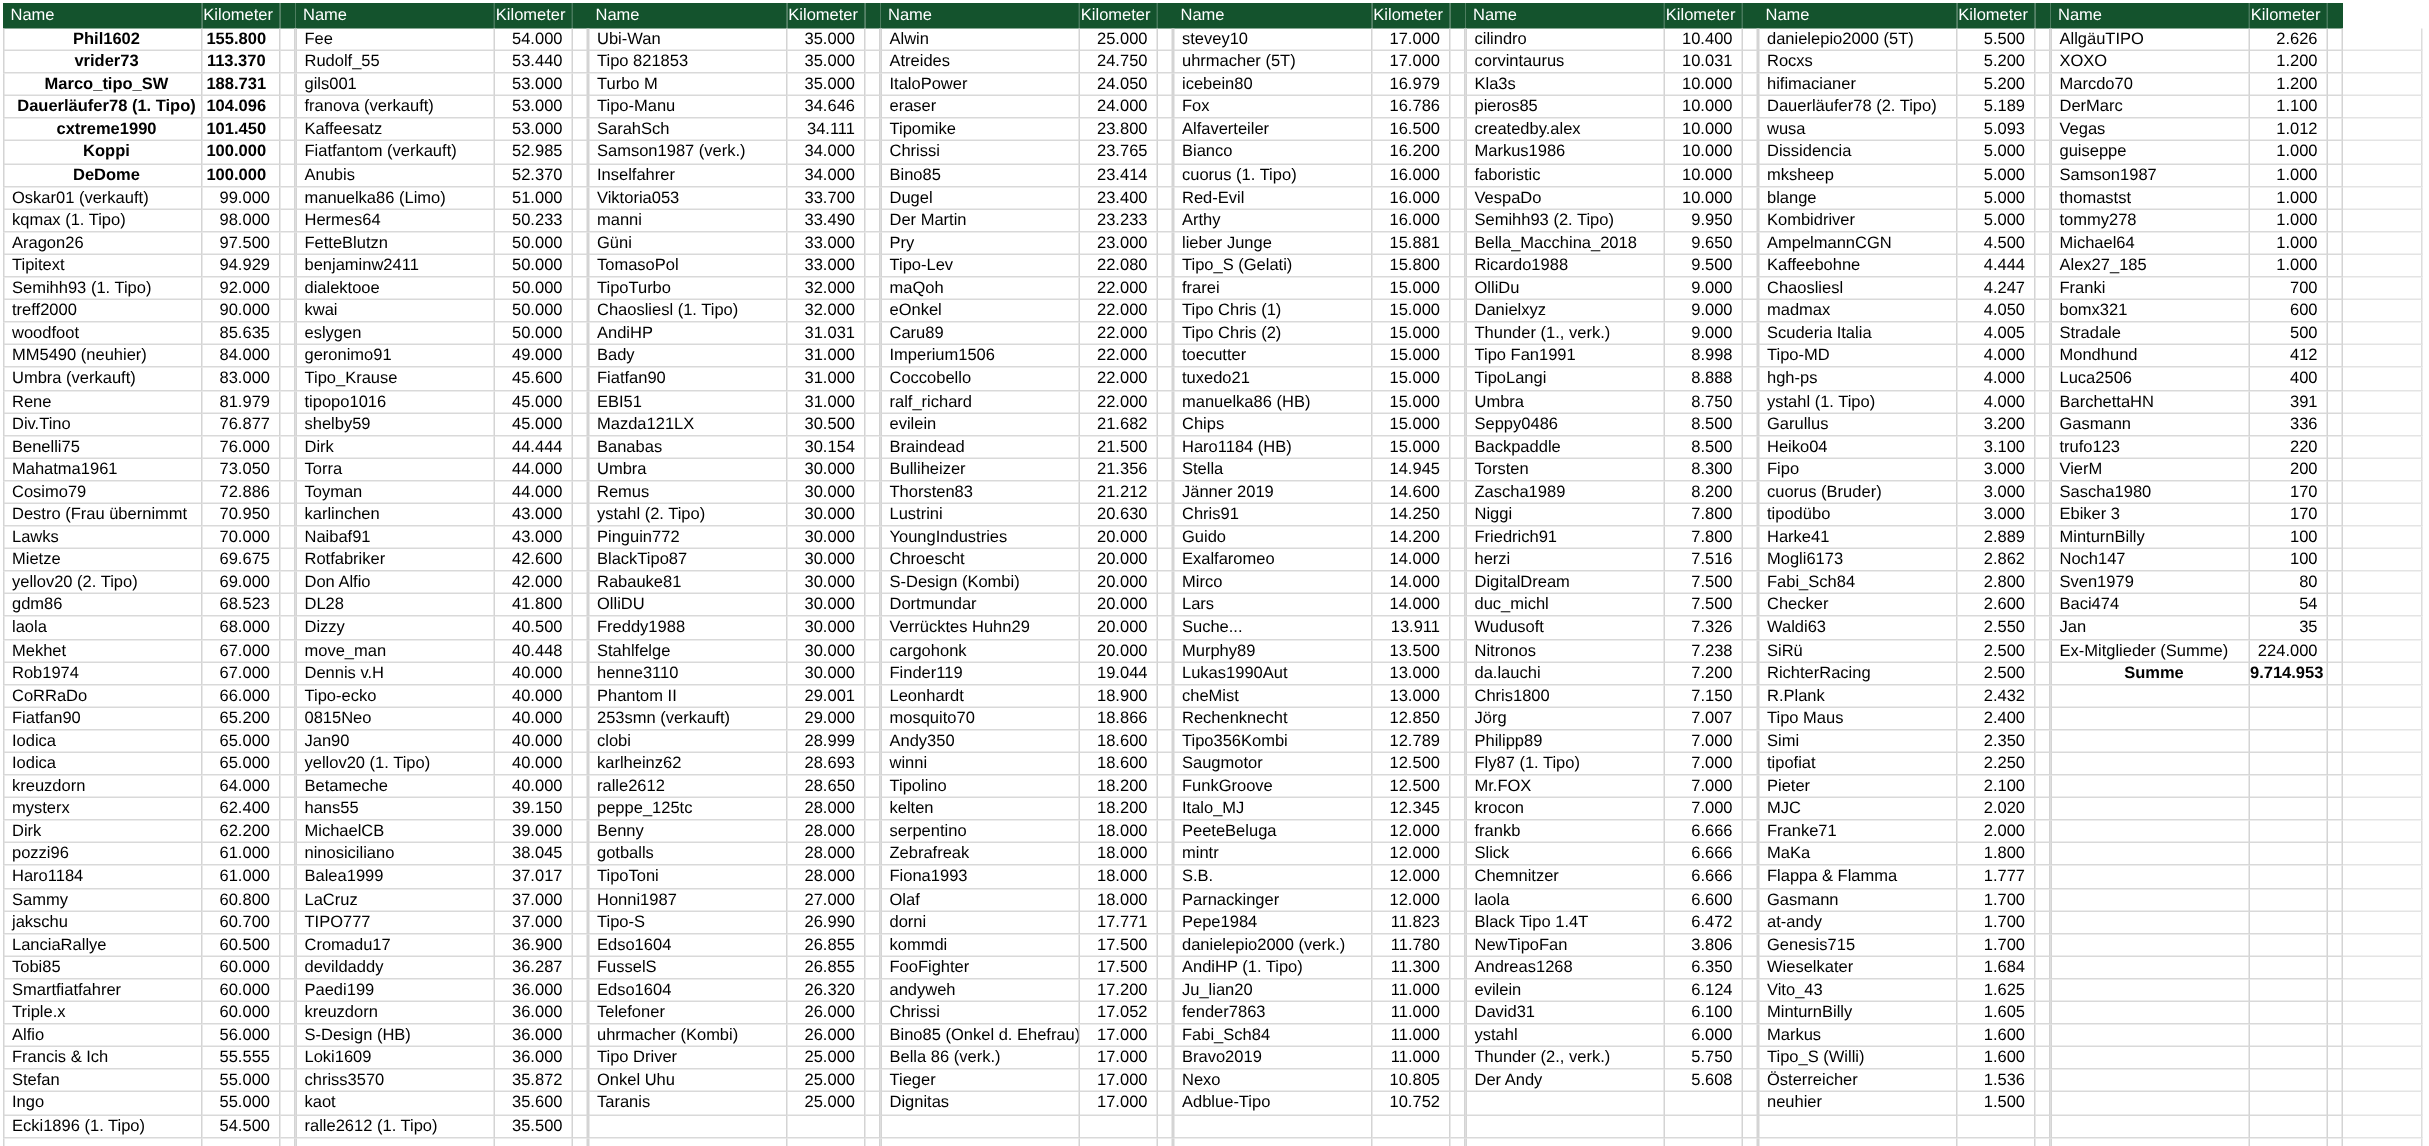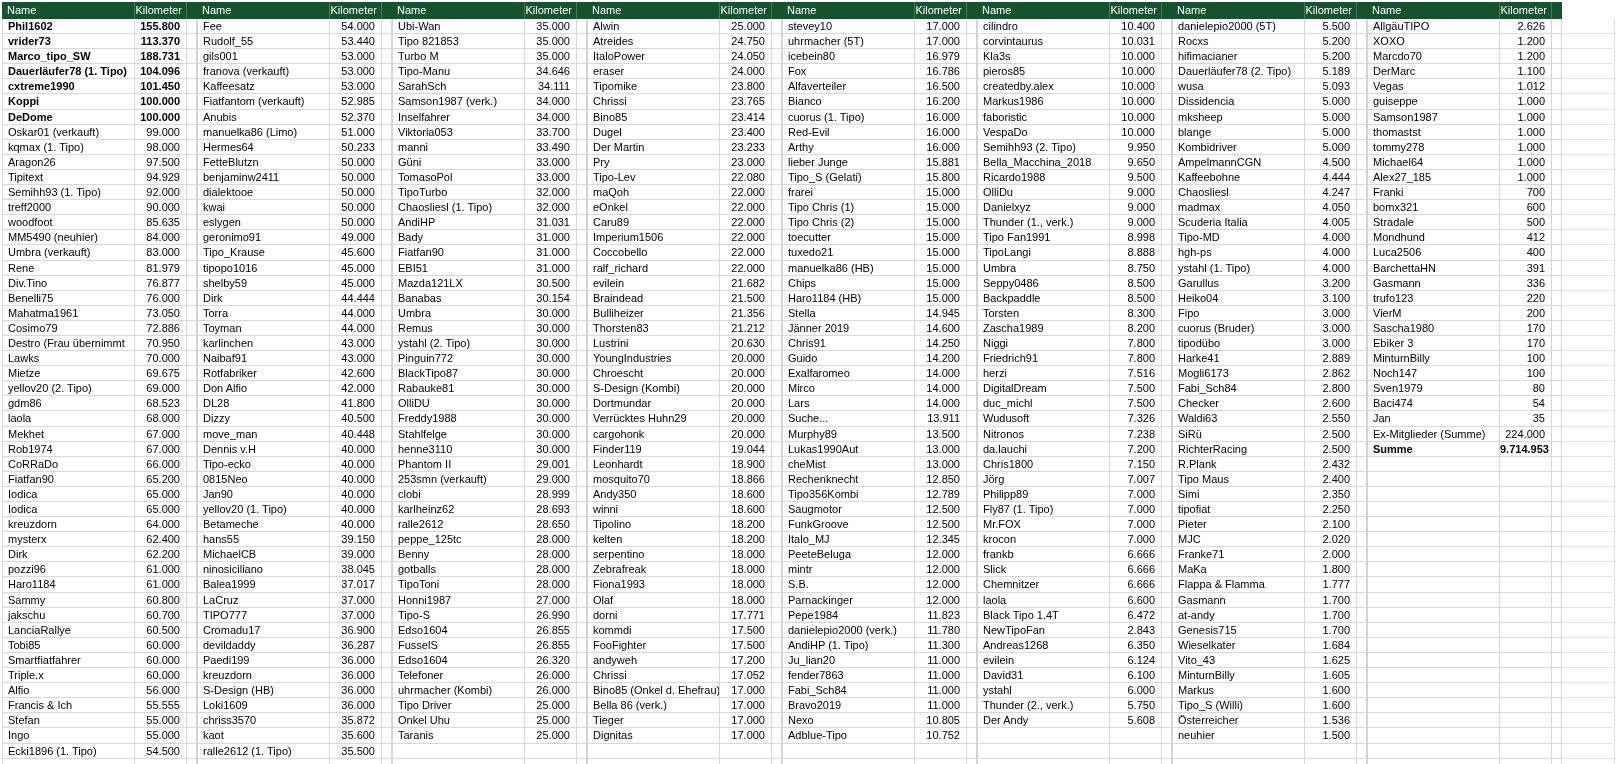"Phil1602" .bold { text-align: none -> center }
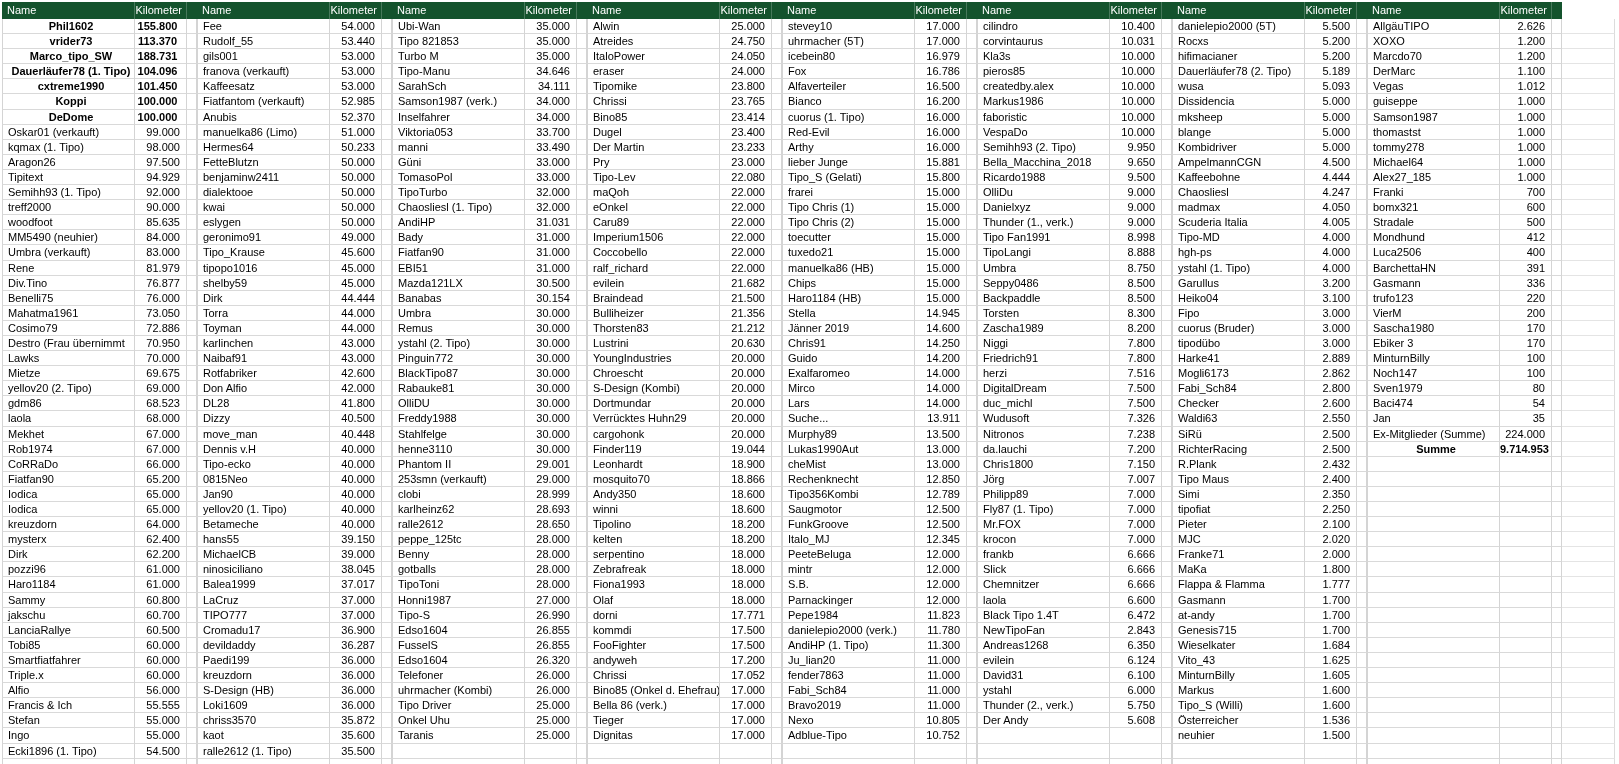"2.843" div.cell { text: 2.843 -> 3.806 }
